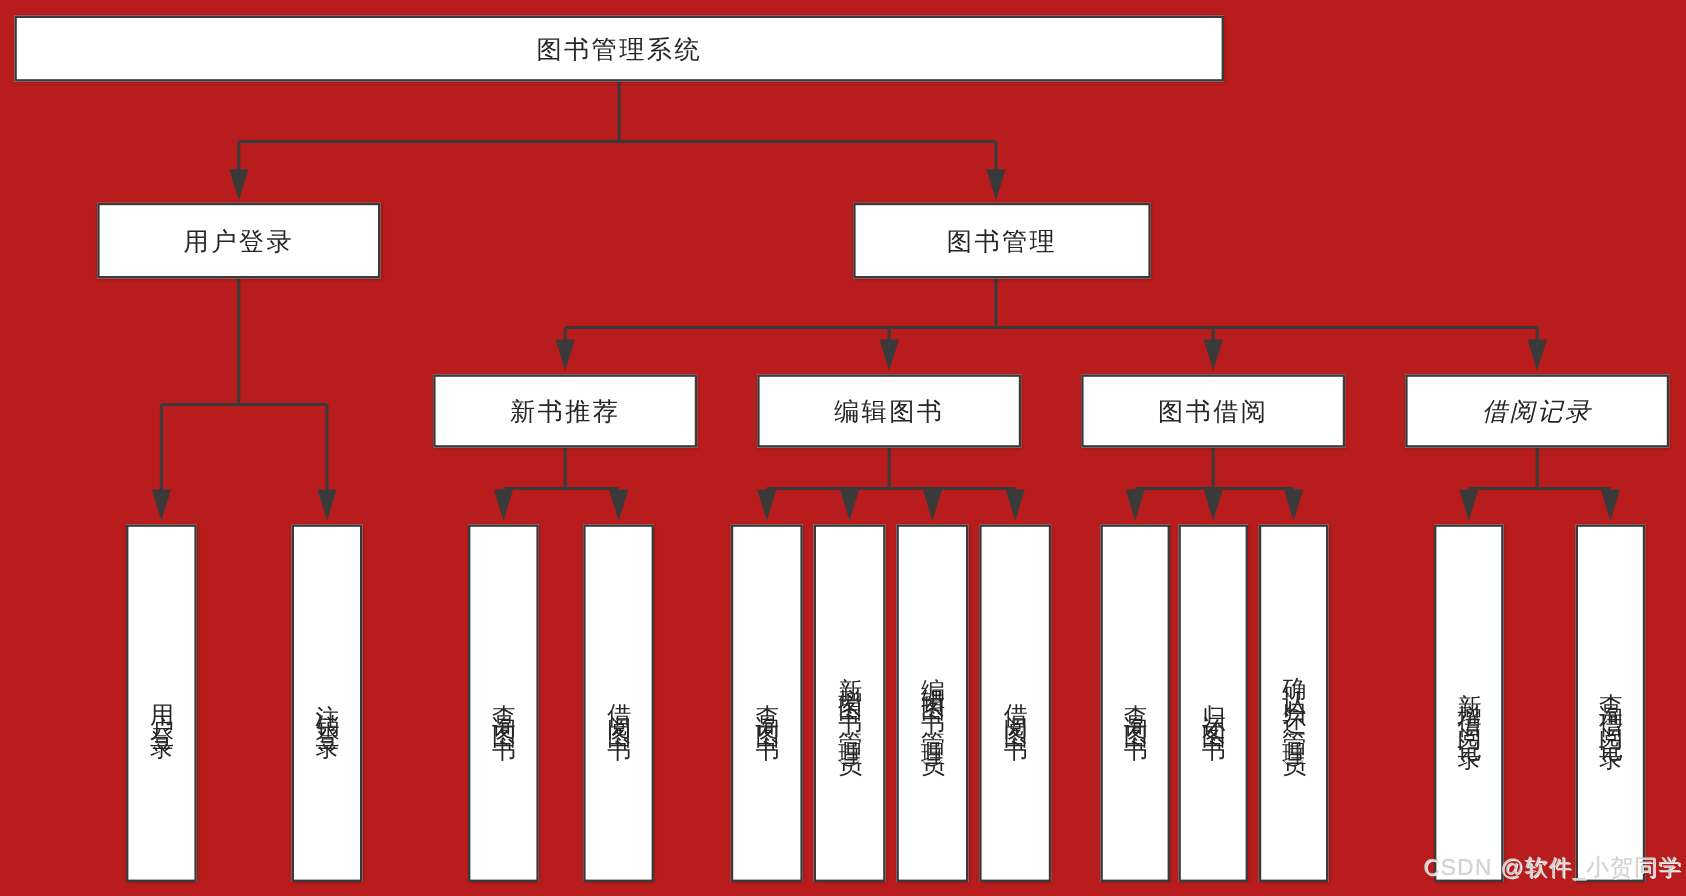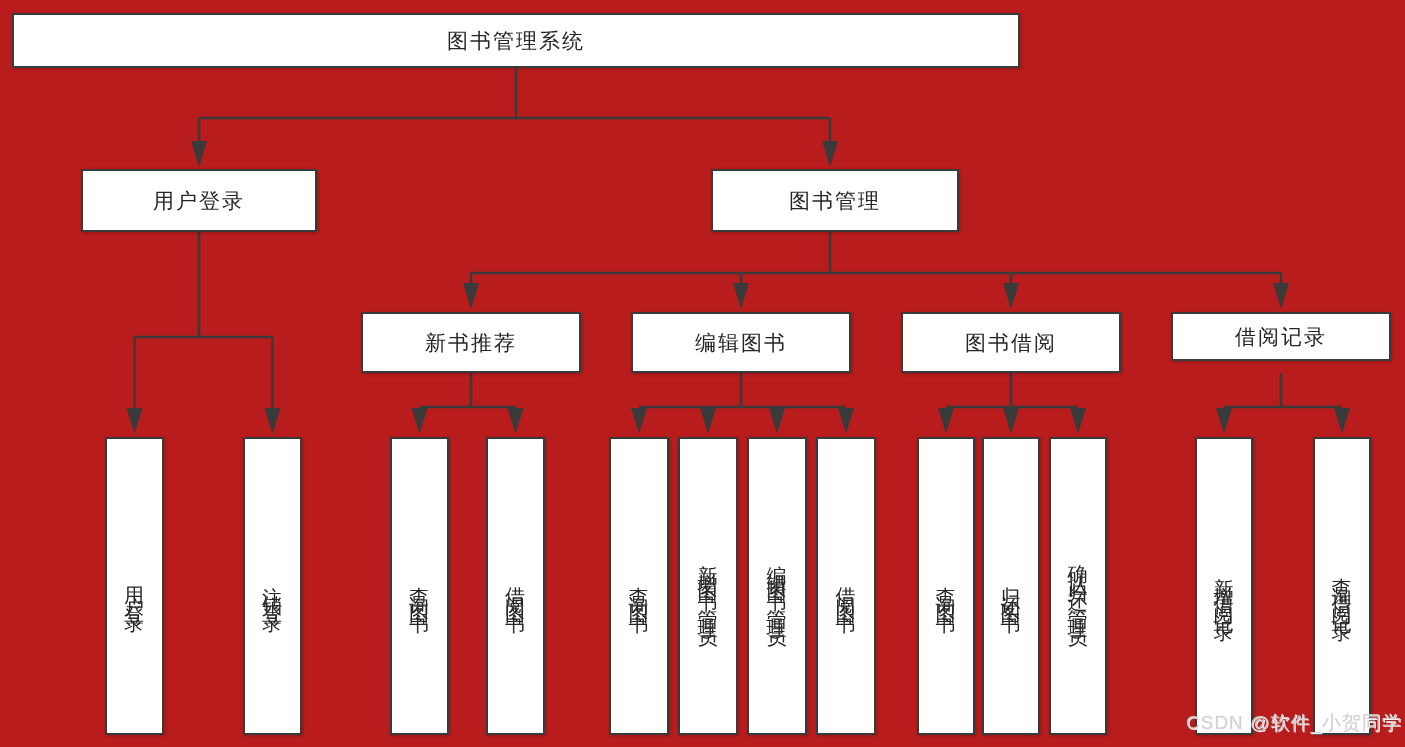"借阅记录" div.box { font-style: none -> italic; height: 49px -> 61px }
